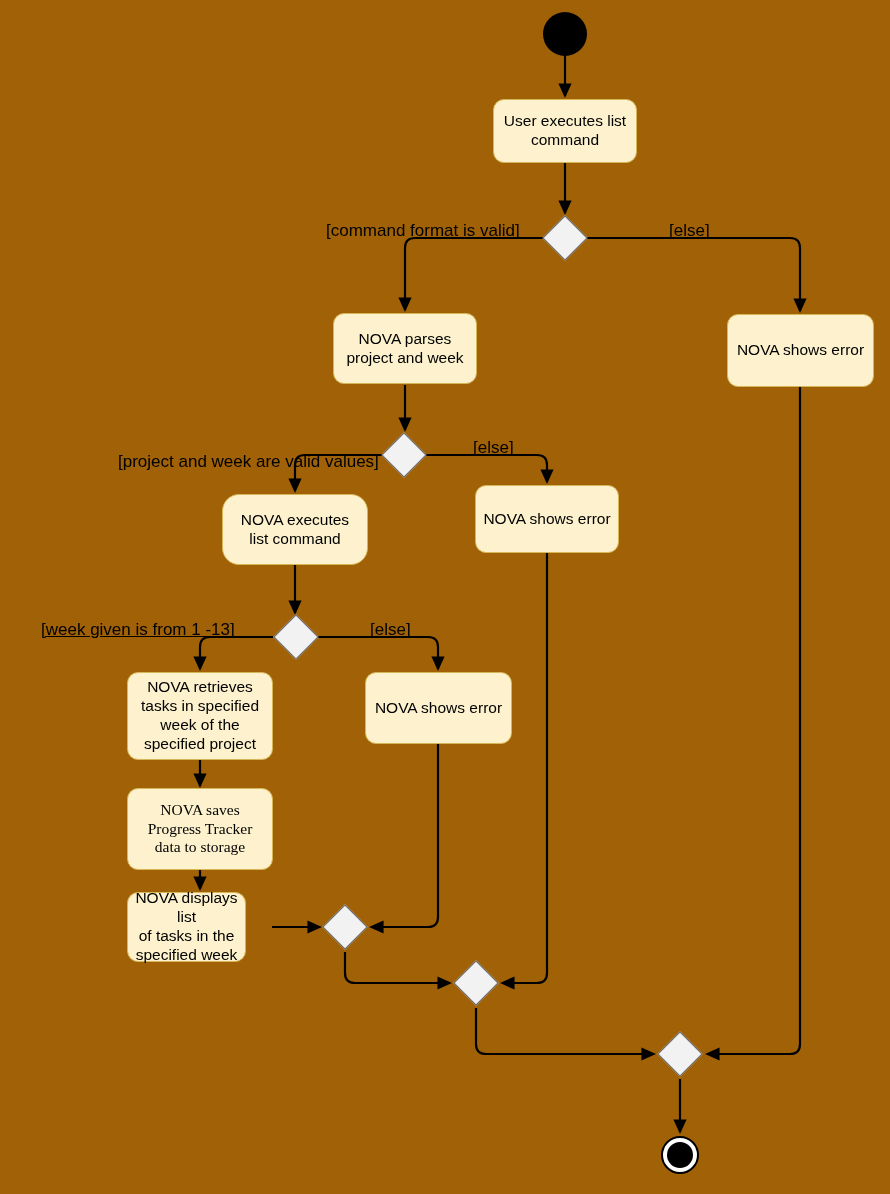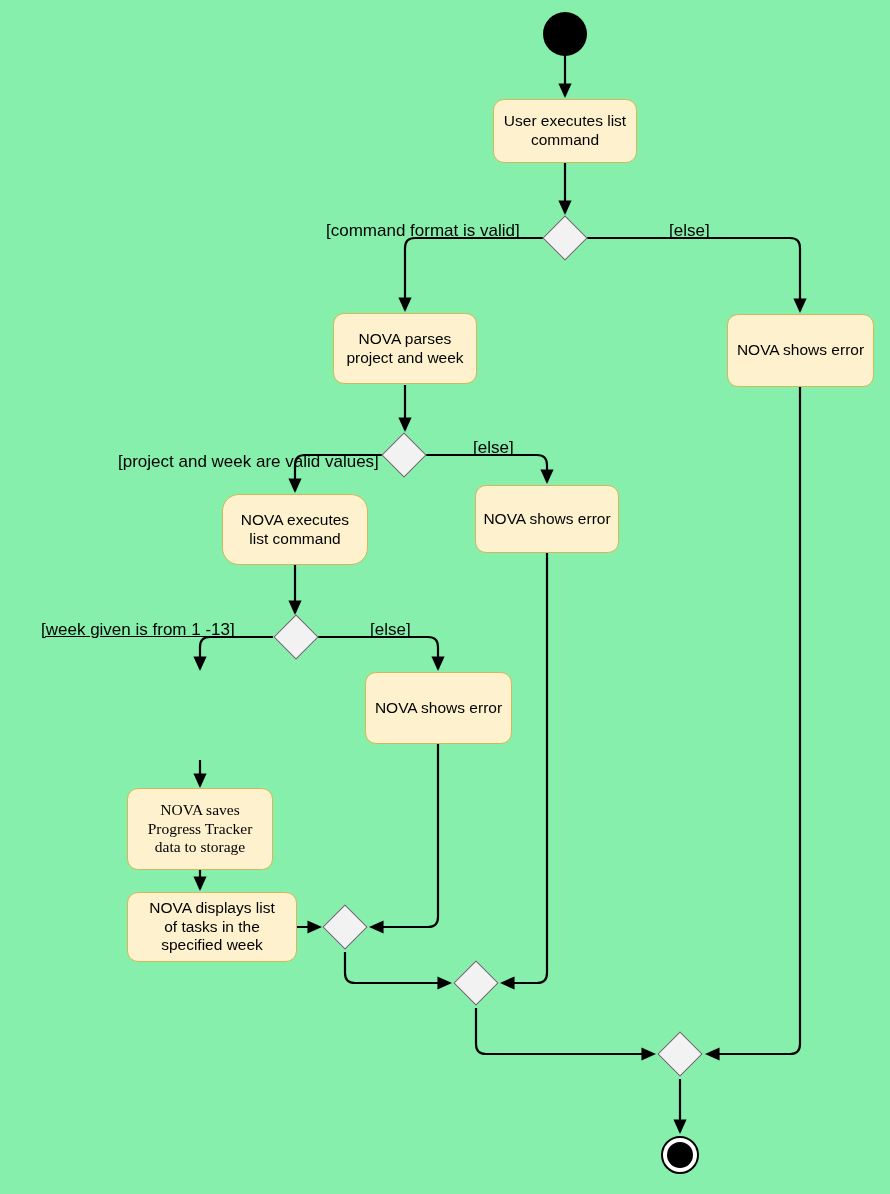"User executes list" #canvas { background: #86efac -> #a16207 }
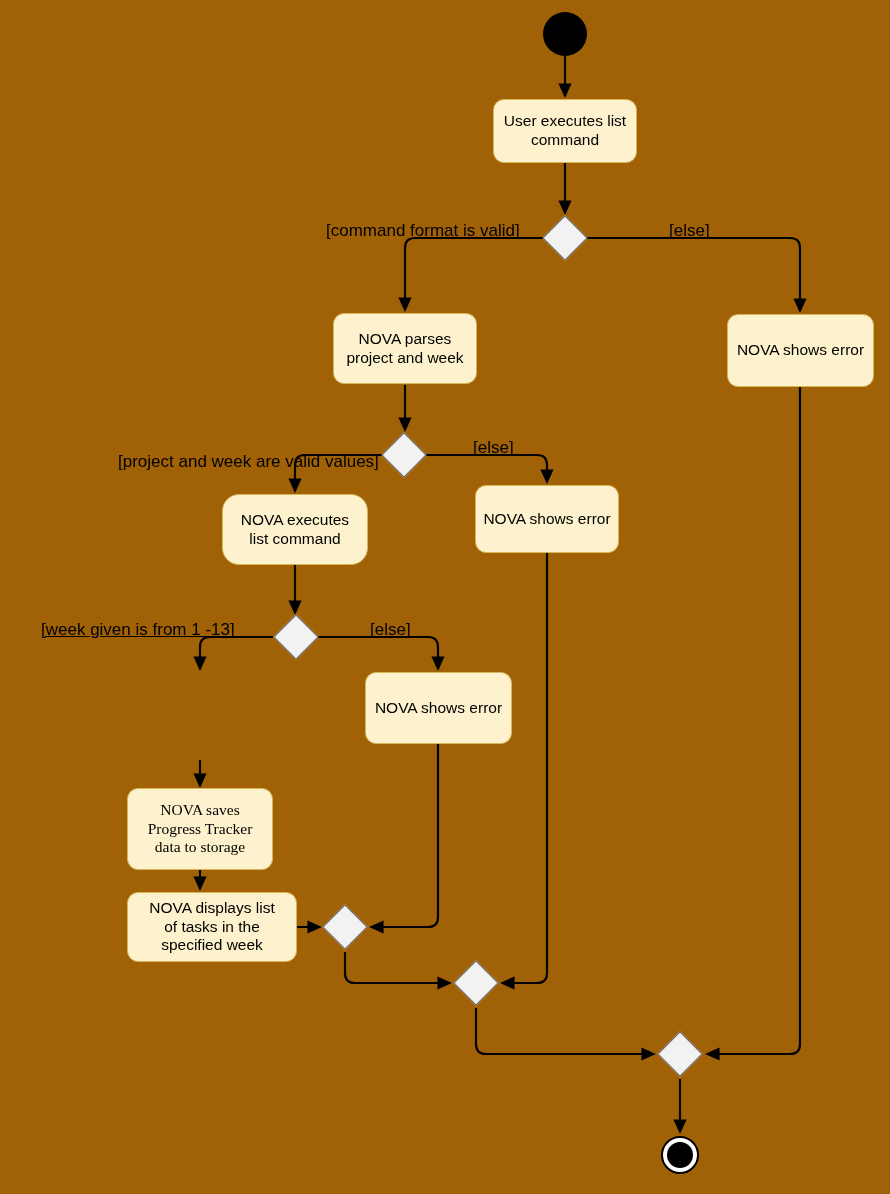"NOVA retrieves" div.node-box { html: none -> <div>NOVA retrieves tasks in specified week of the specified project</div> }
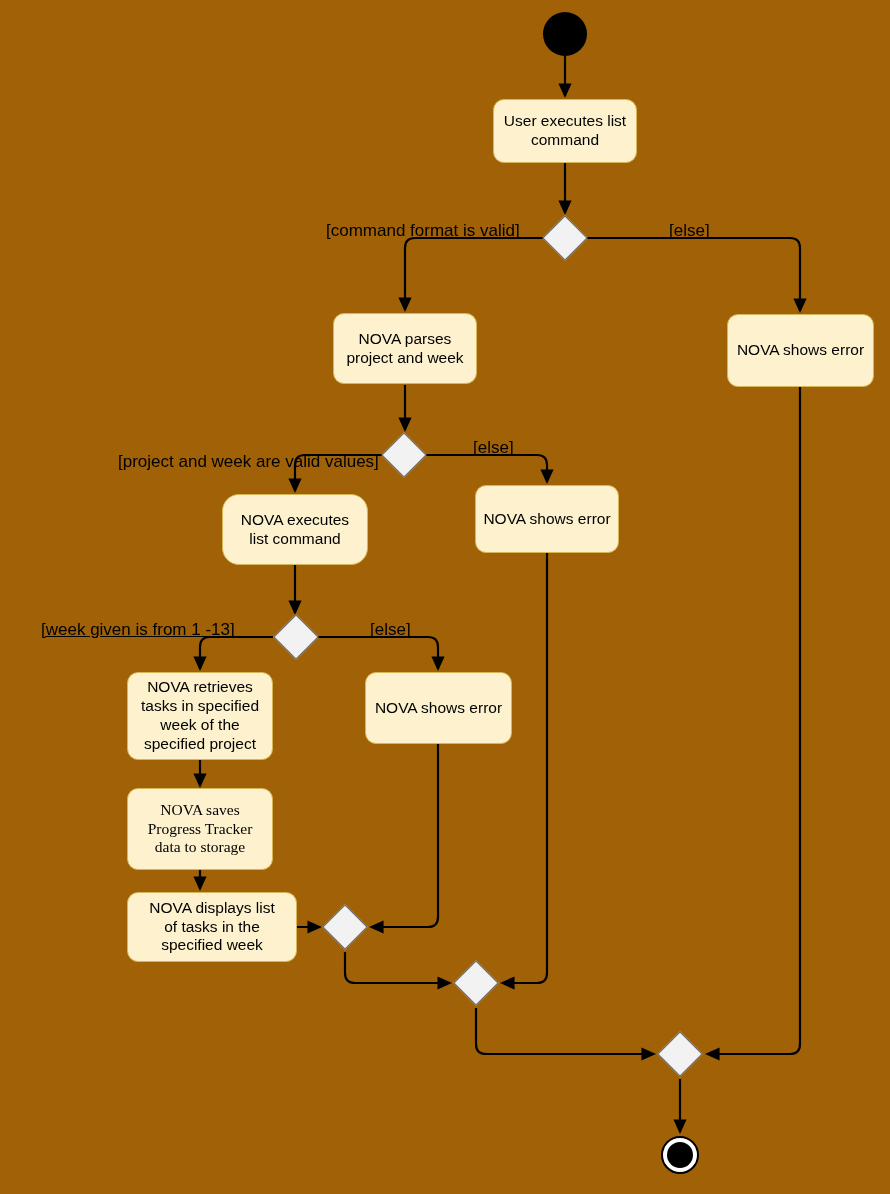"NOVA displays list" div.node-box { width: 170px -> 119px }
